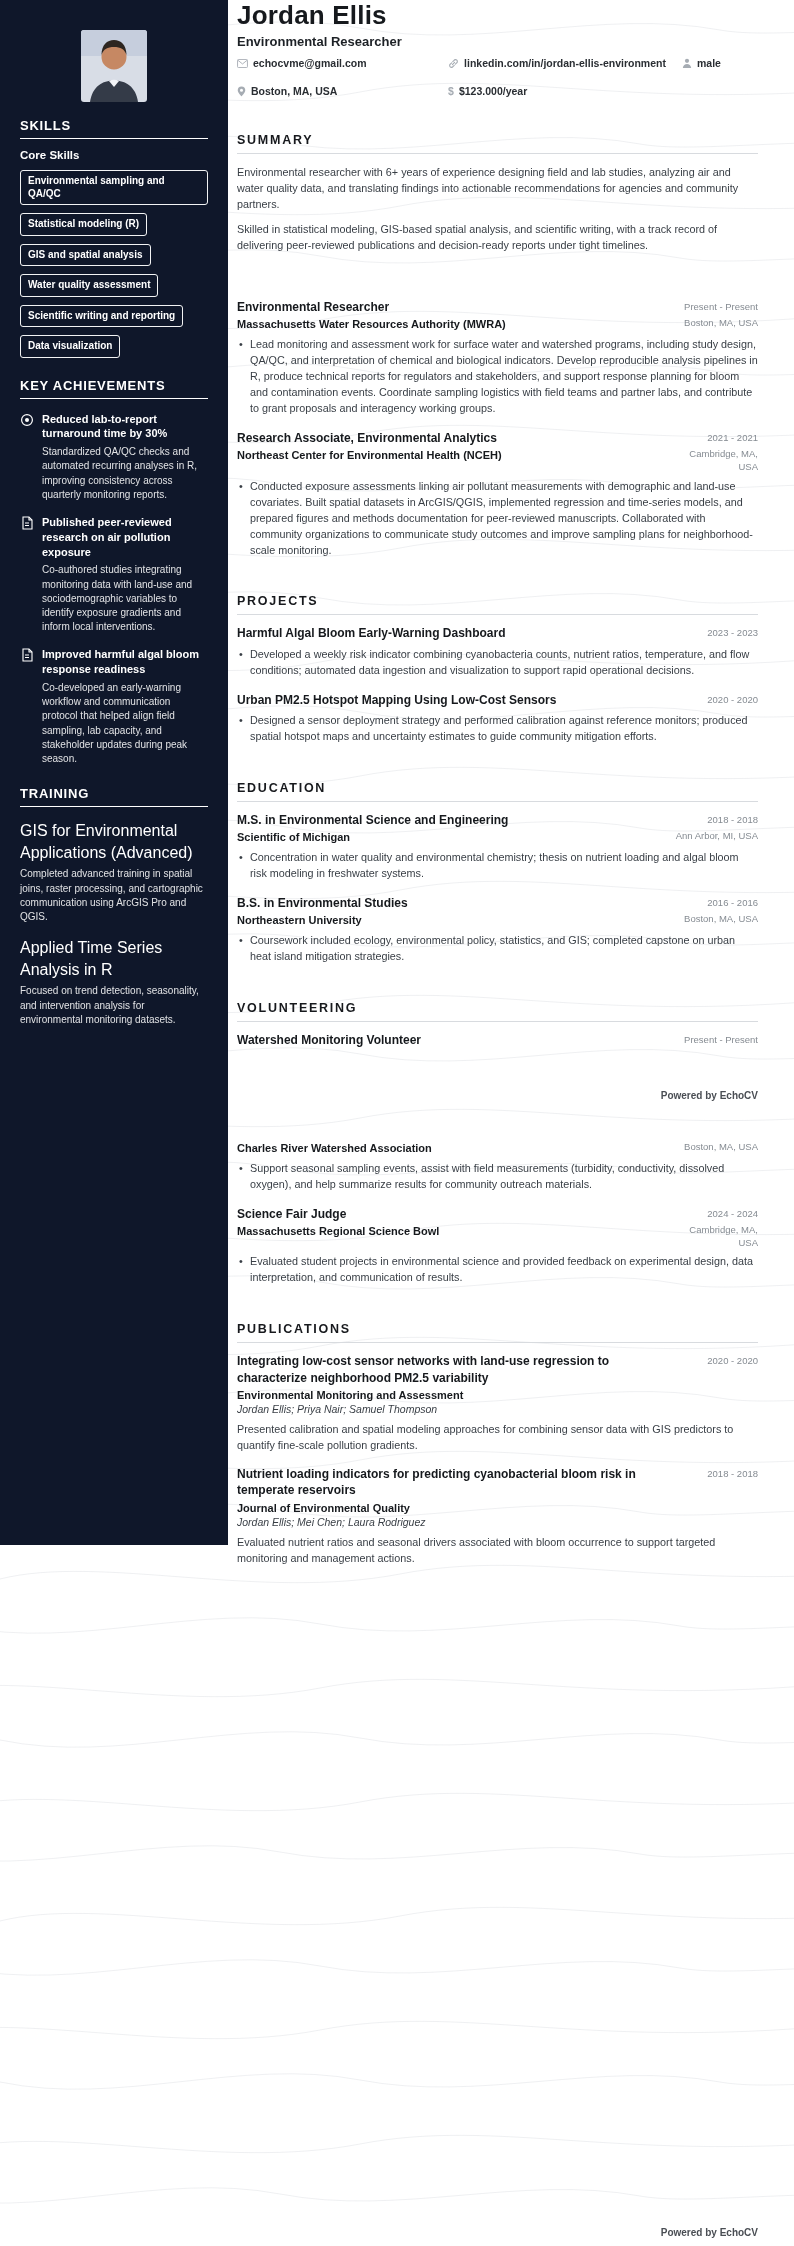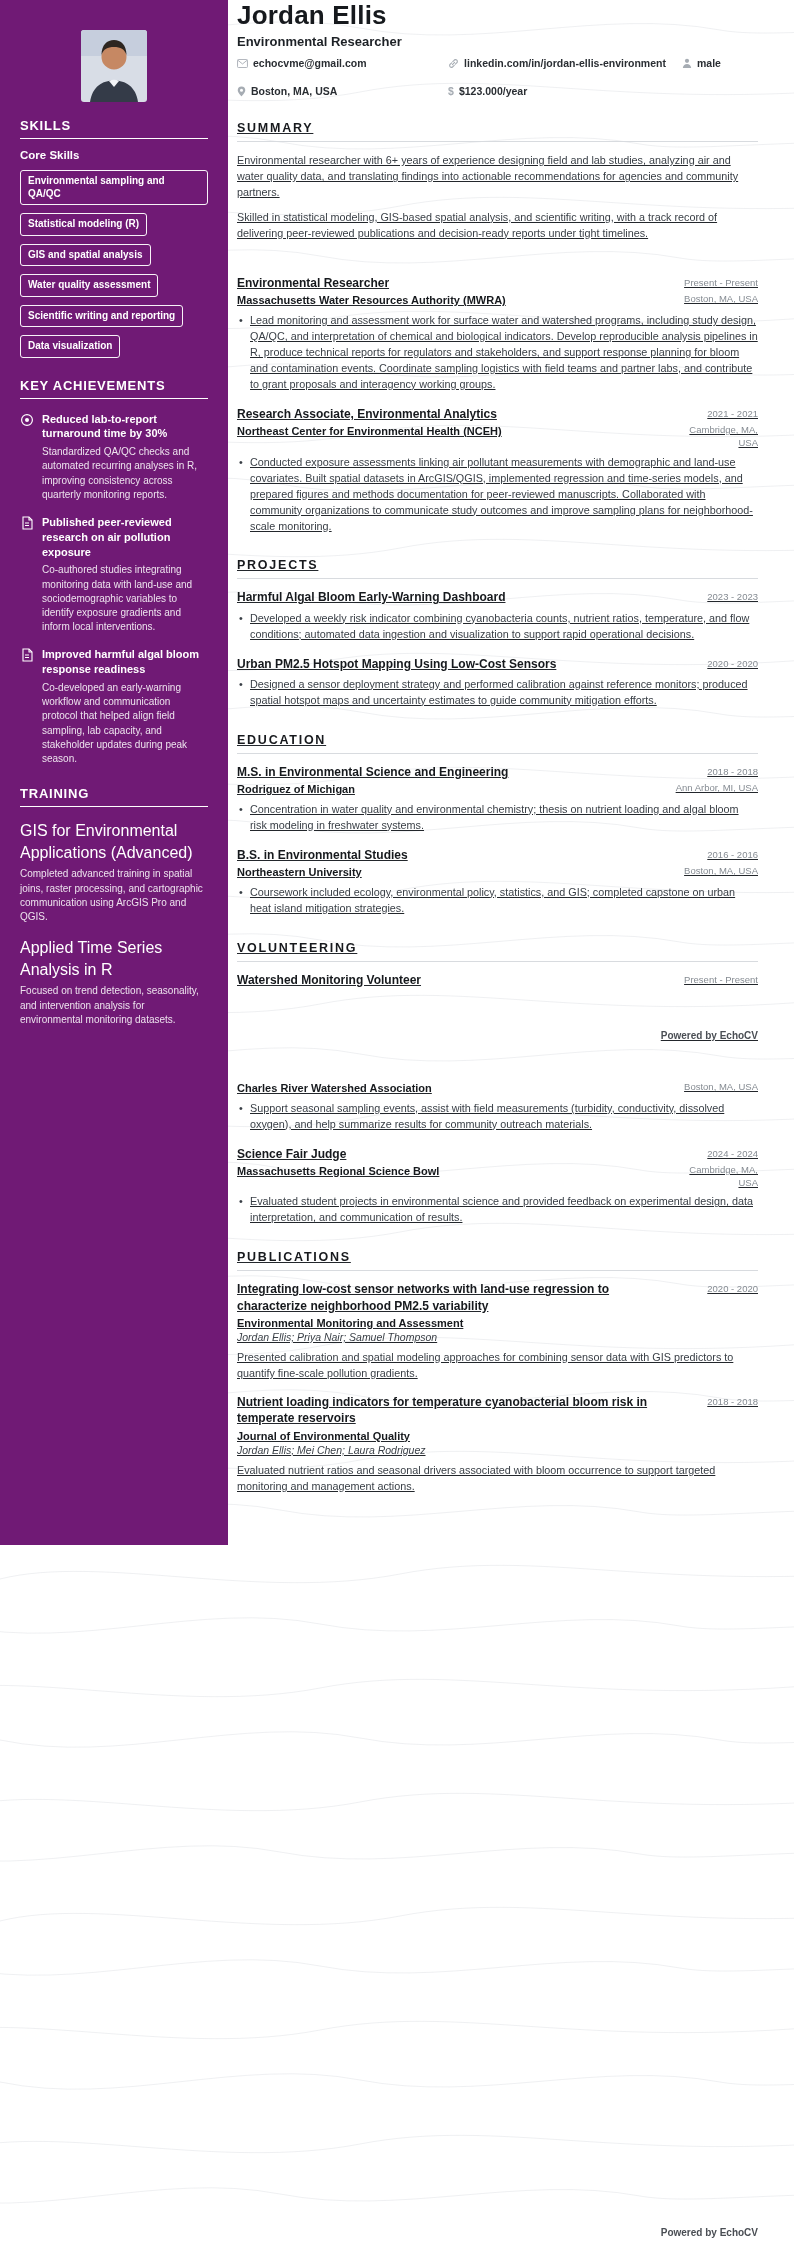"SKILLS" .sidebar { background: #701a75 -> #0f172a }
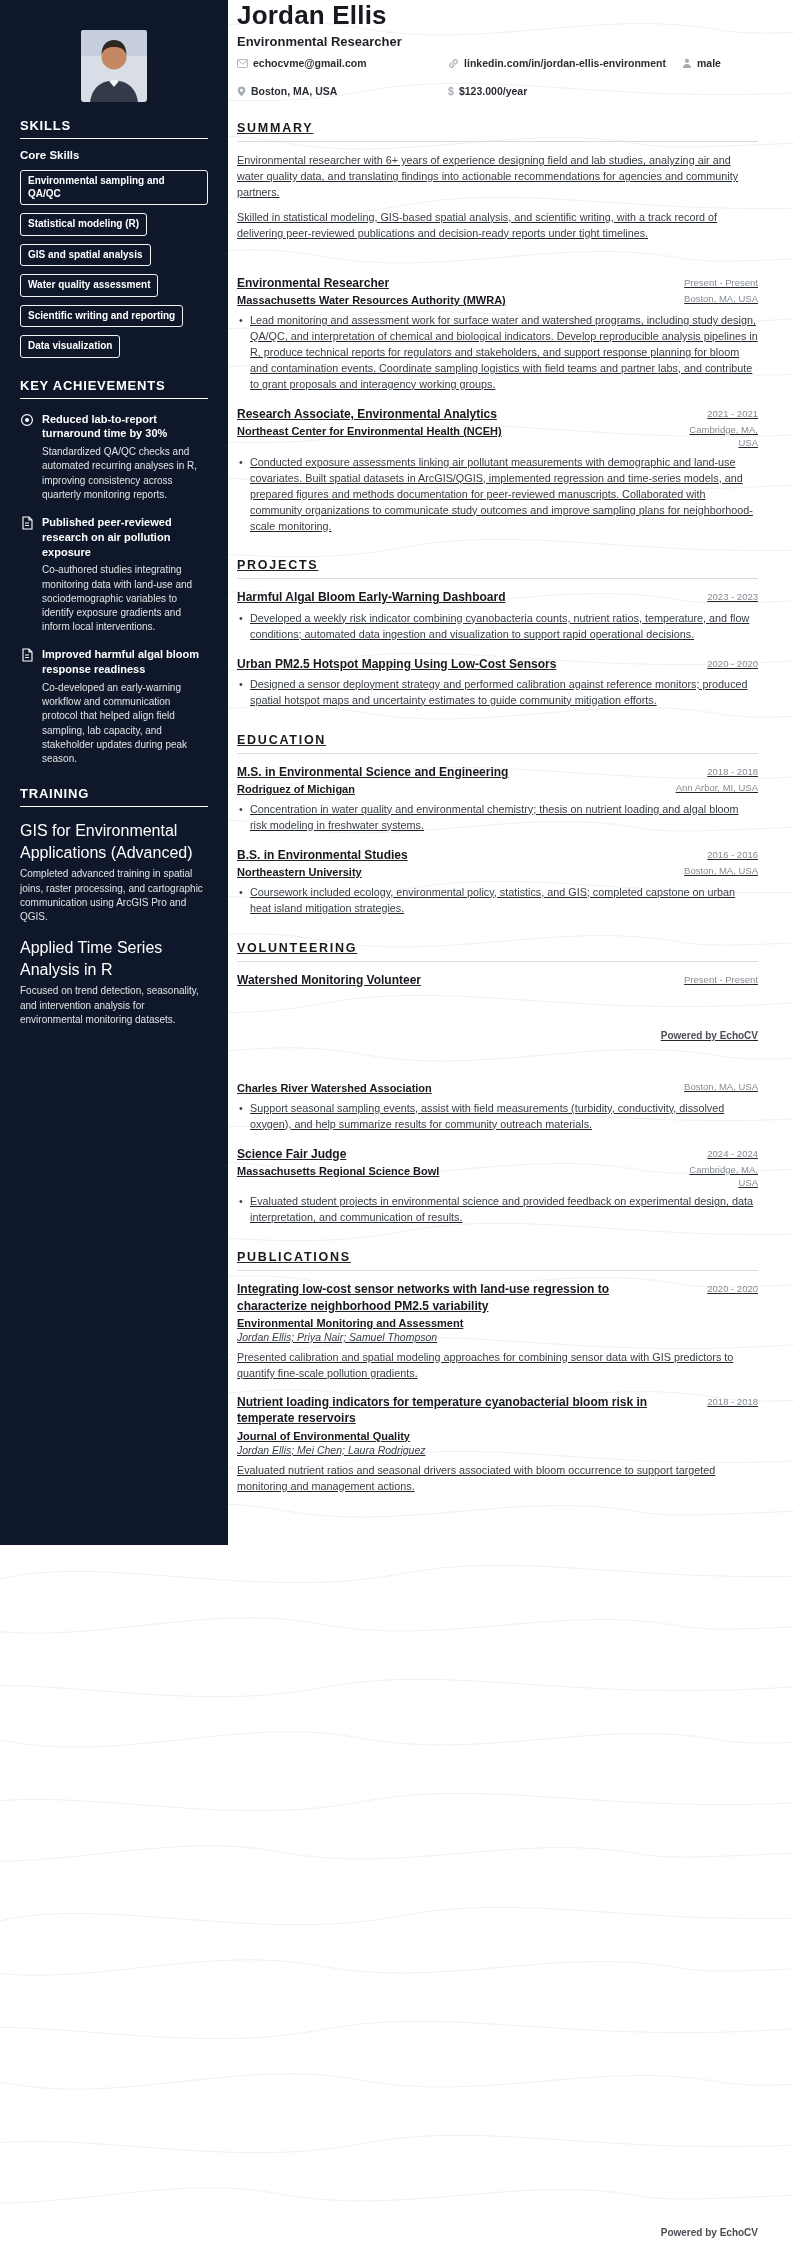"SUMMARY" .section { margin-top: 24px -> 36px; text-decoration: underline -> none }
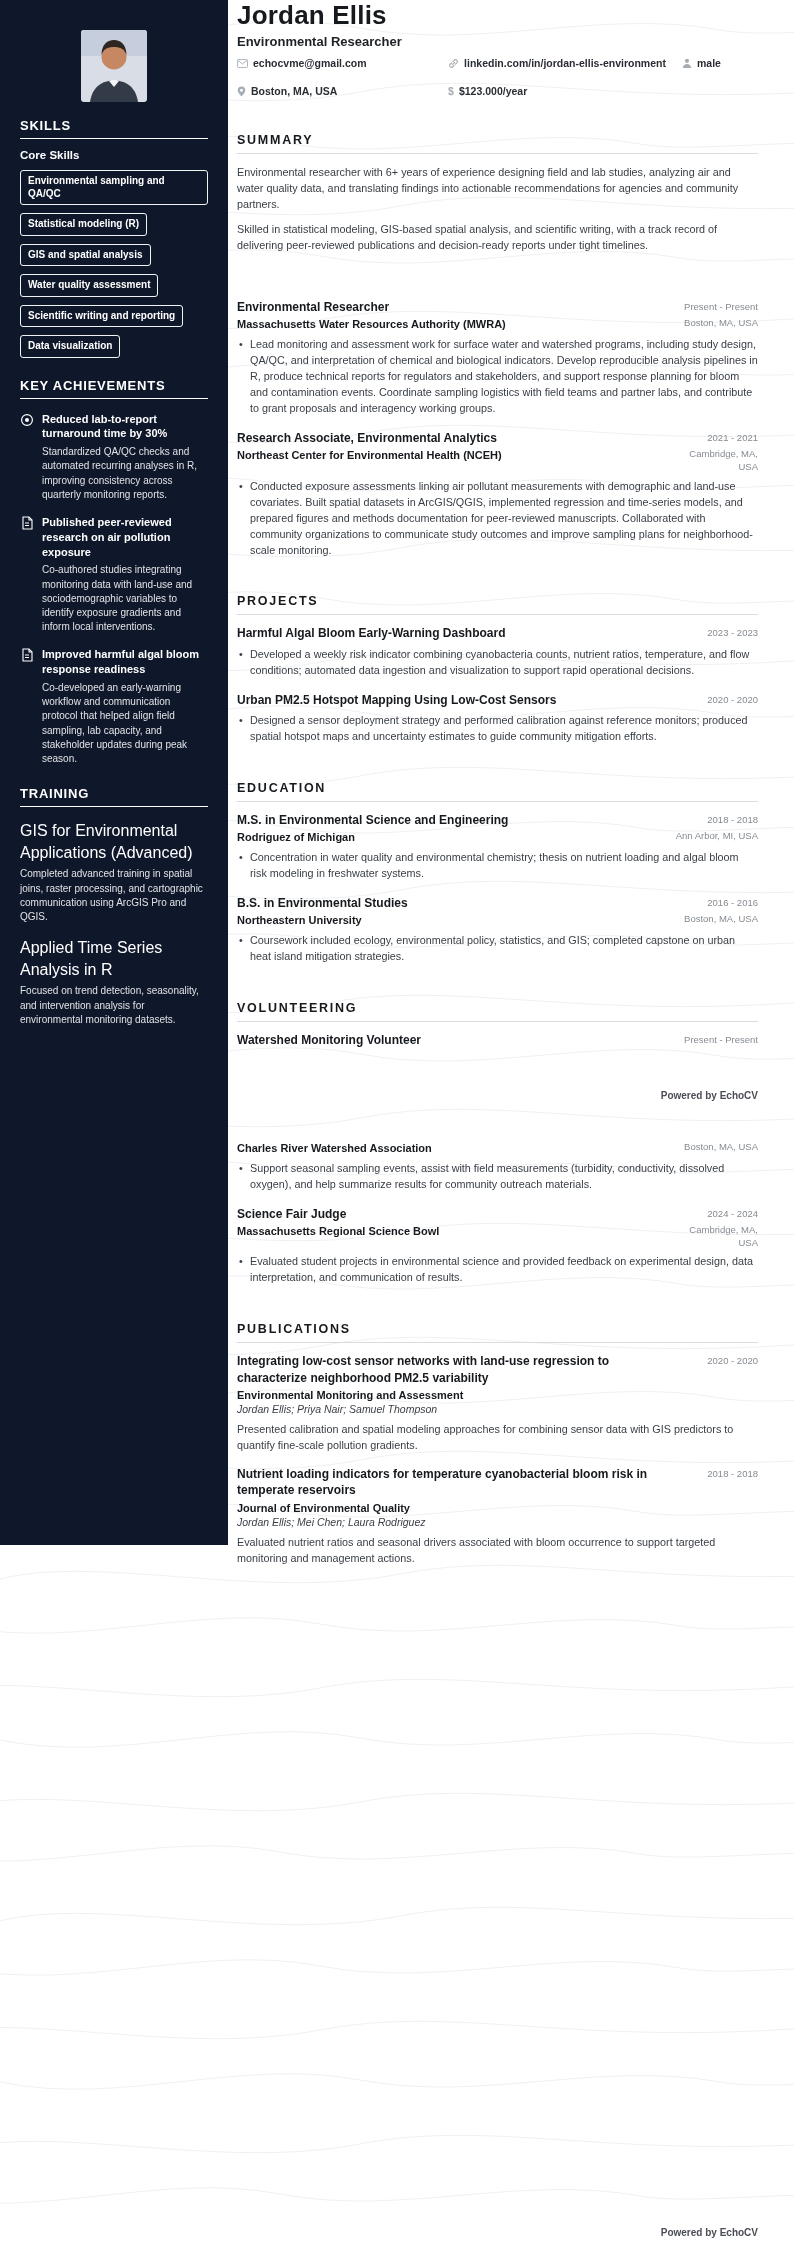"Rodriguez of Michigan" div.ecompany { text: Rodriguez -> Scientific }
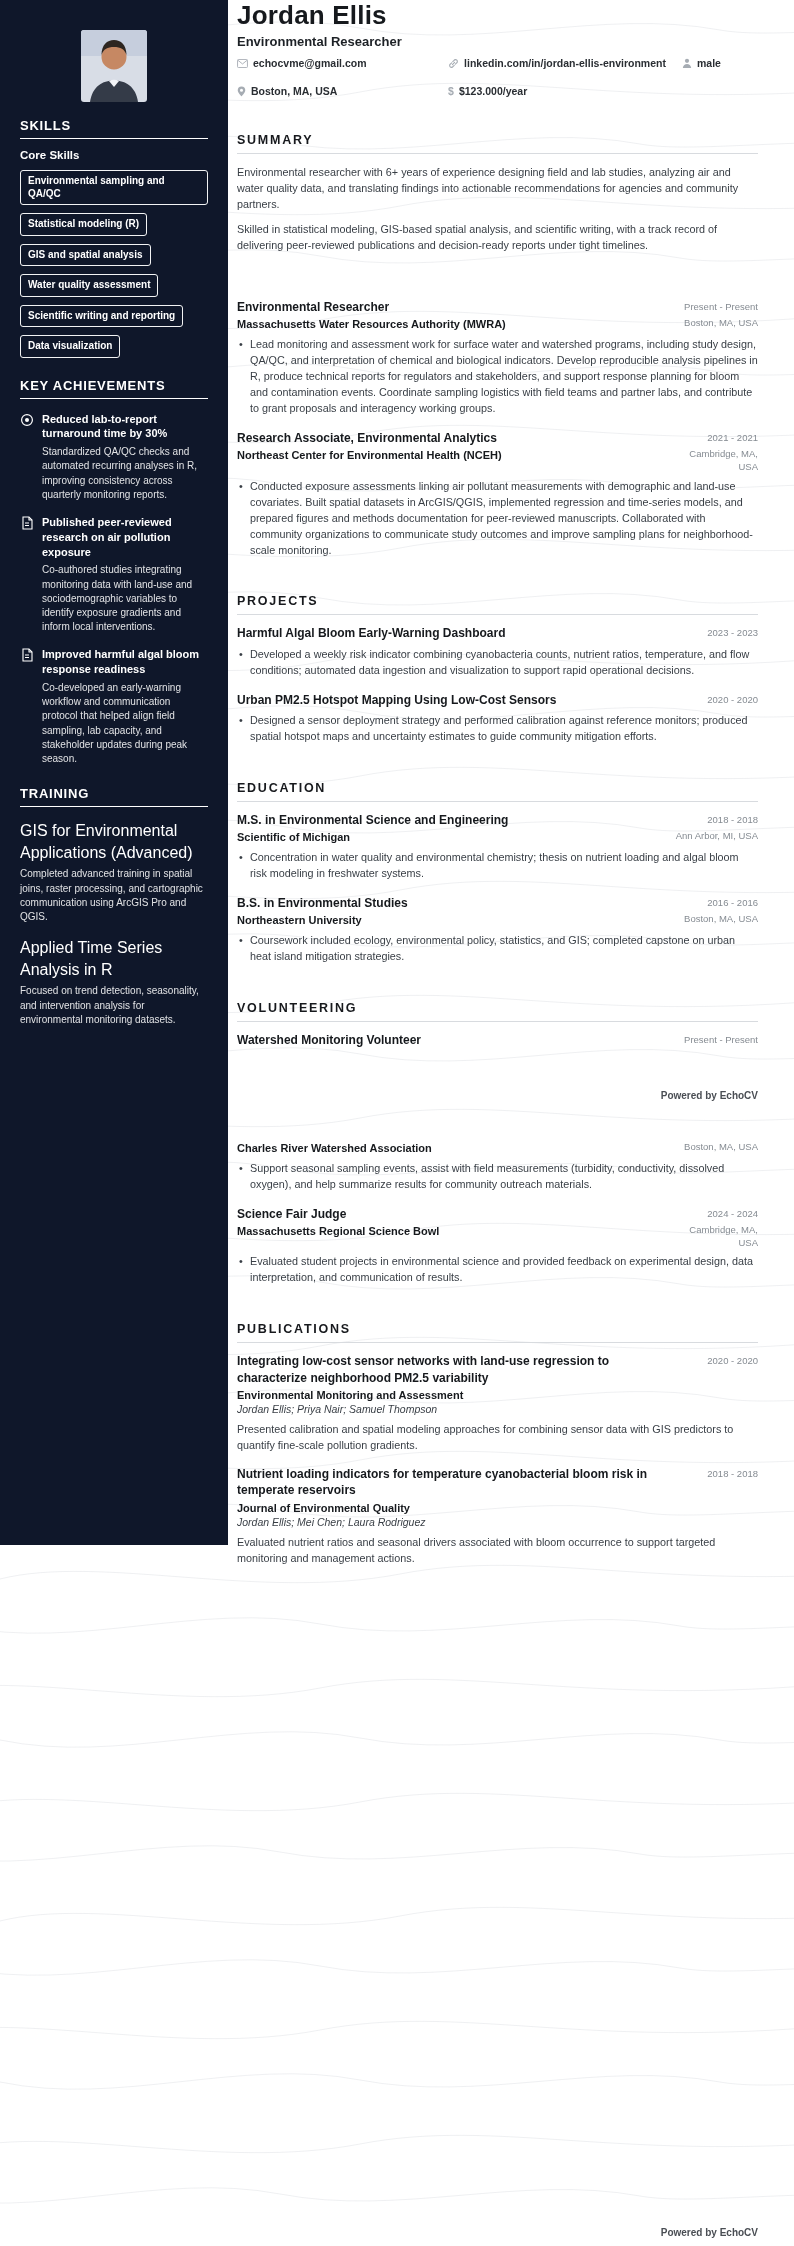"Nutrient loading indicators for" div.etitle { text: temperature -> predicting }
